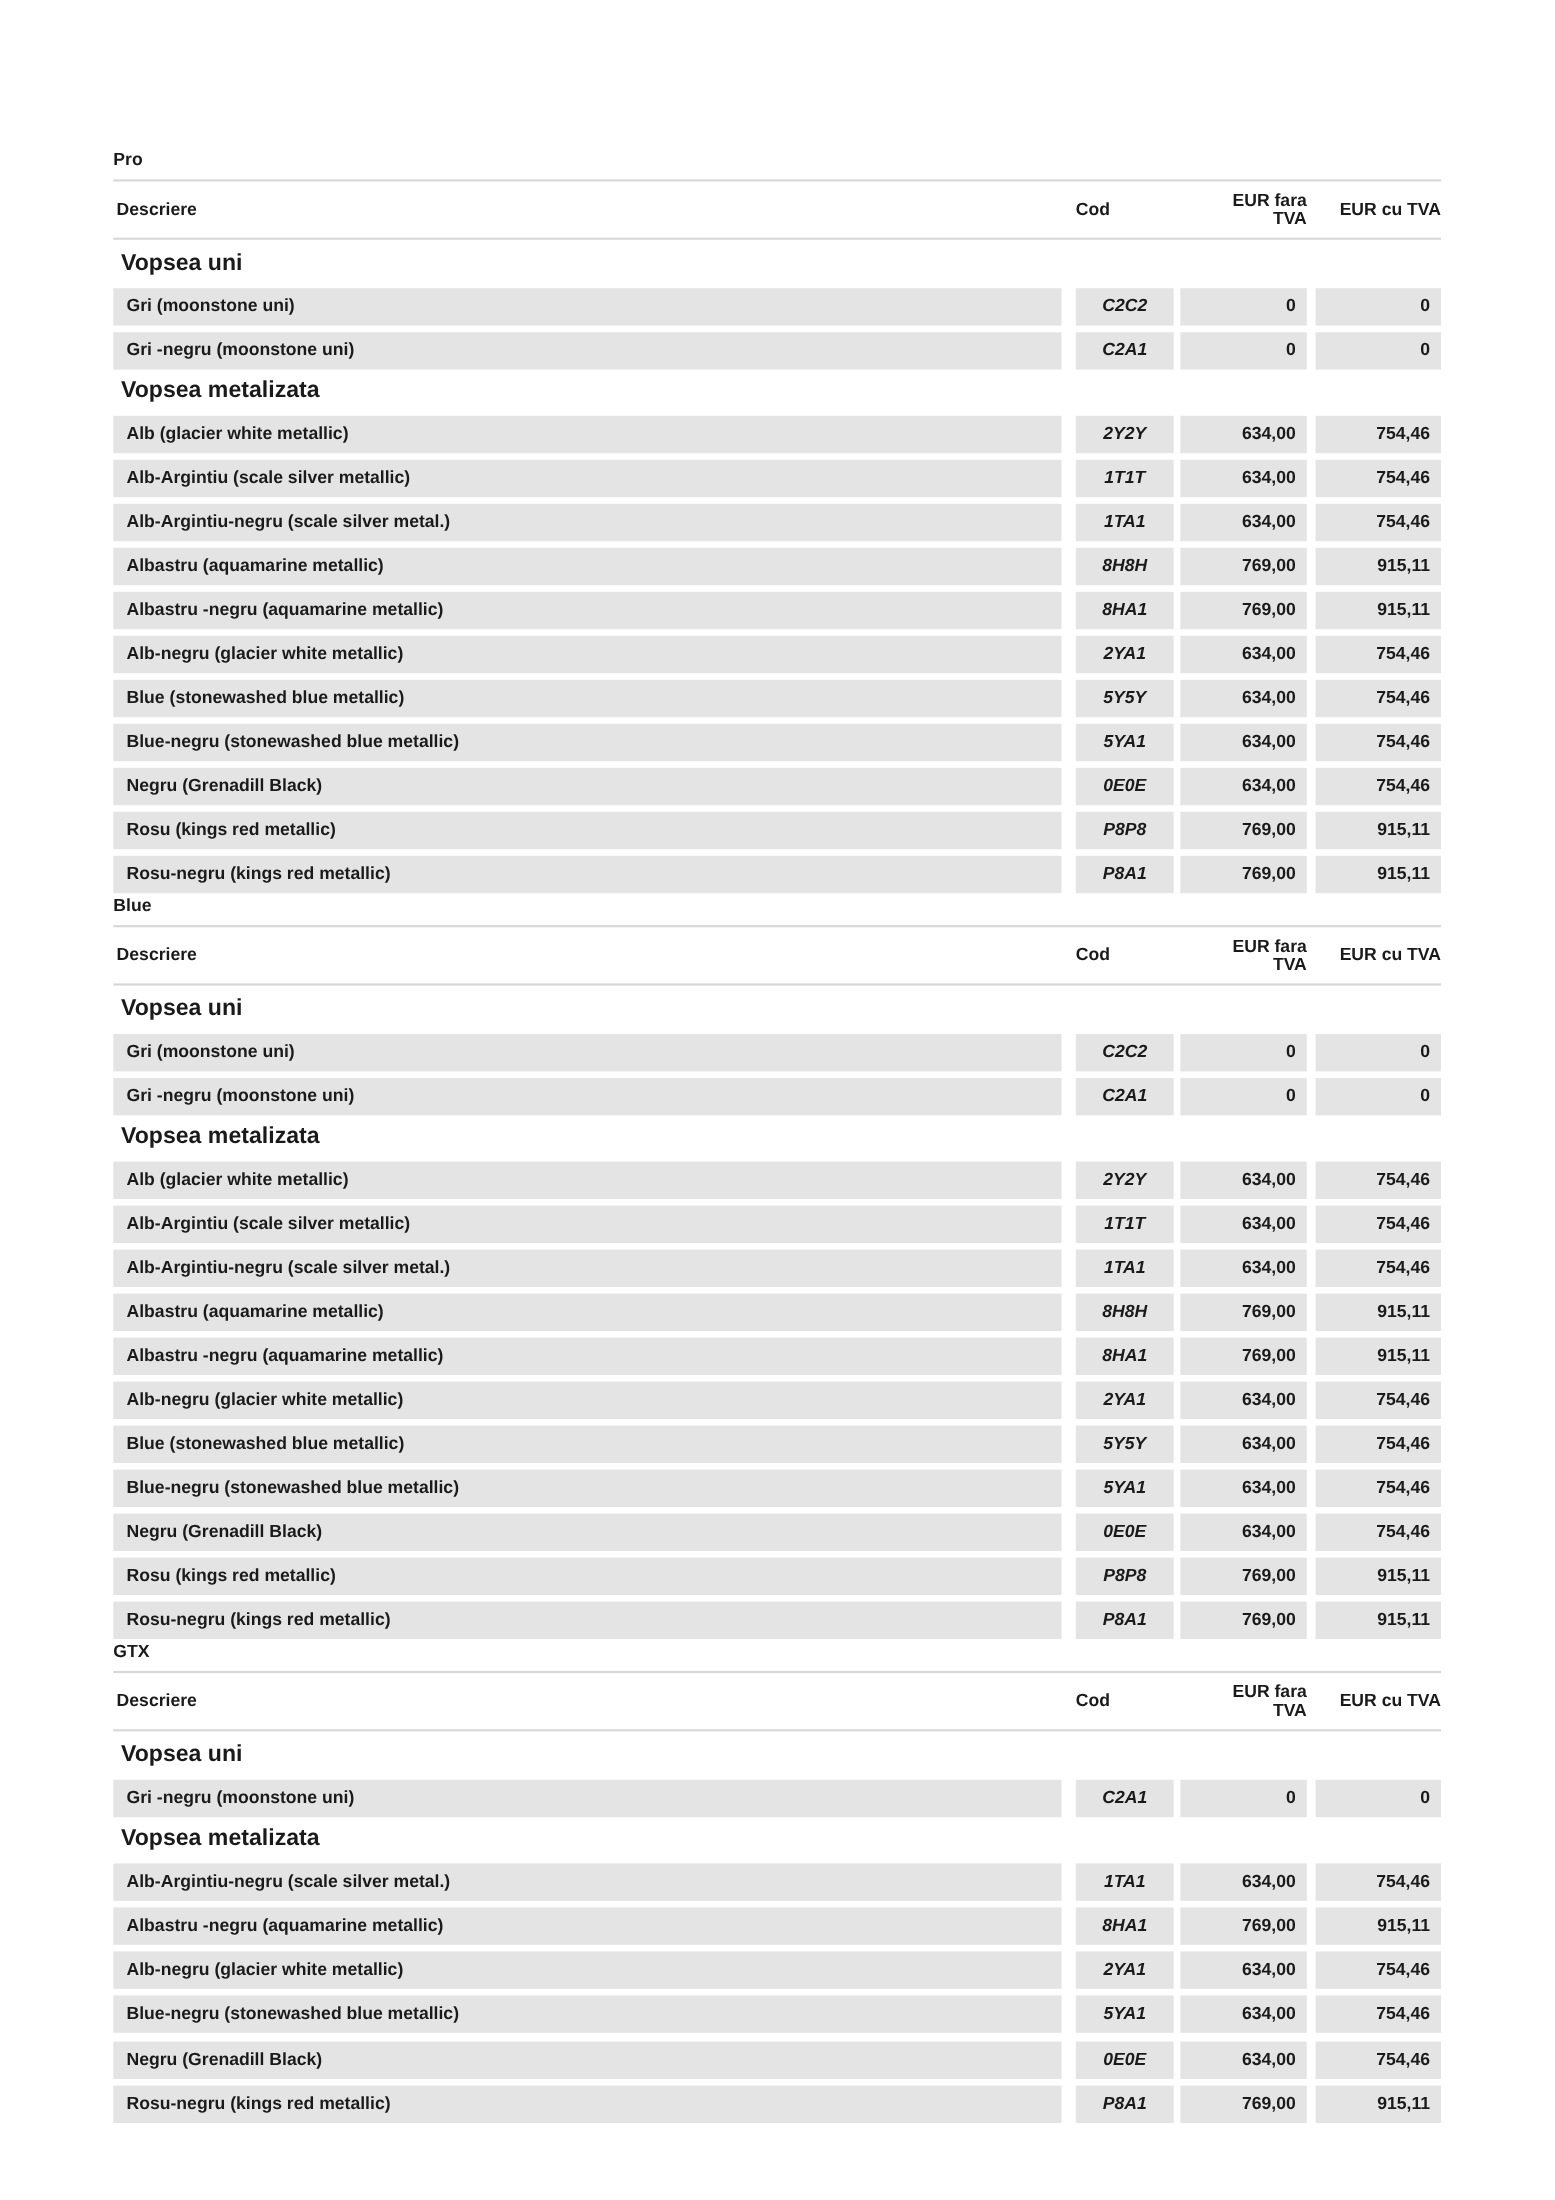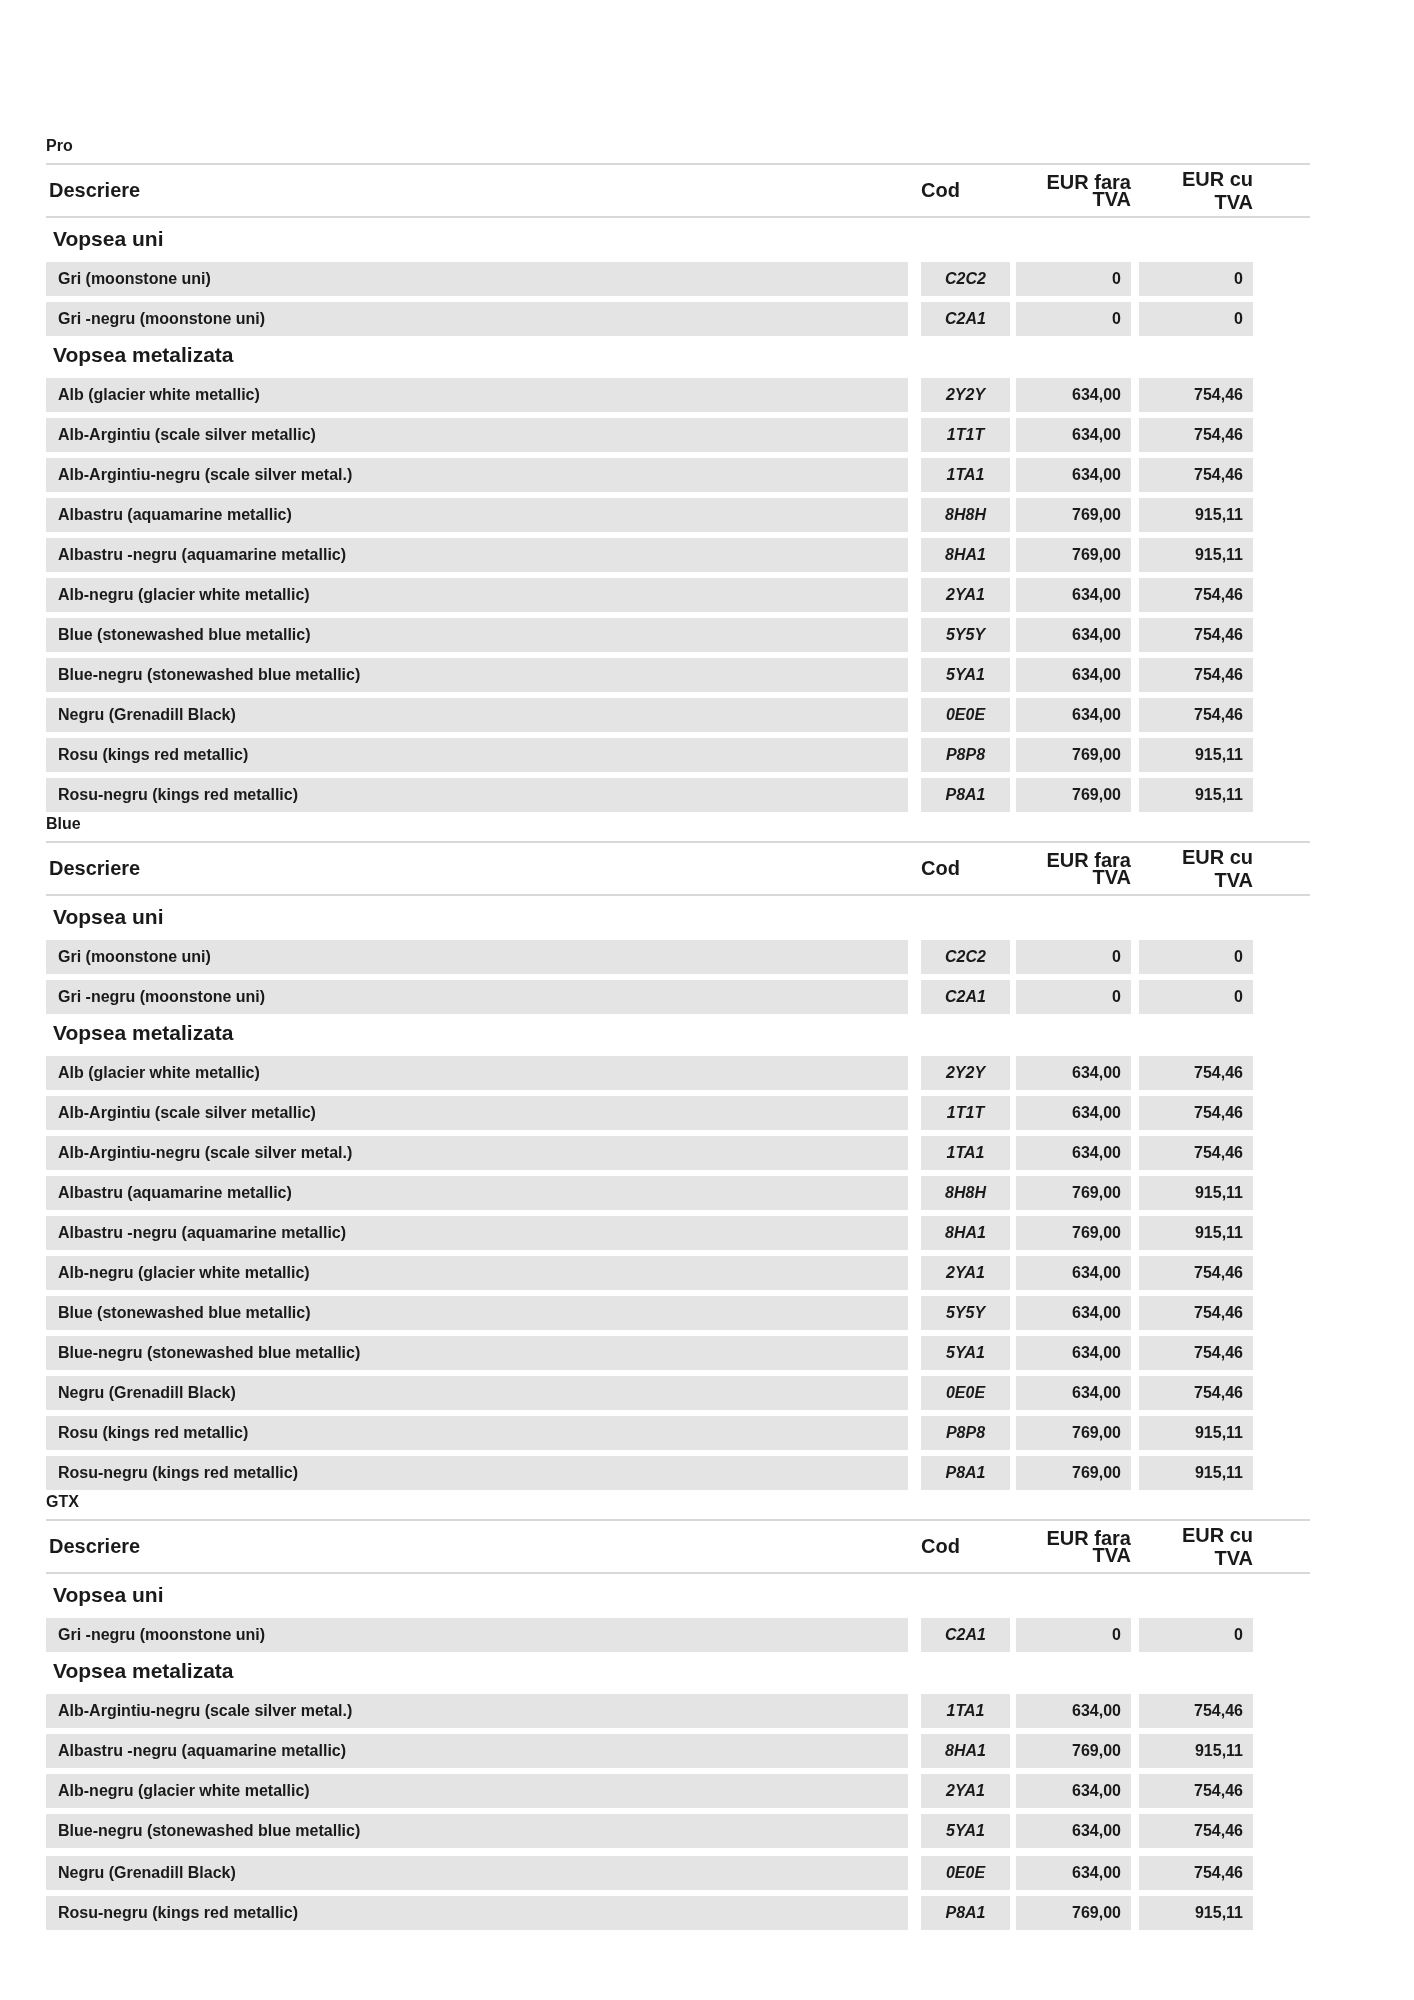"Pro" .page { padding: 136px 104px 0 46px -> 136px 104px 0 103px }
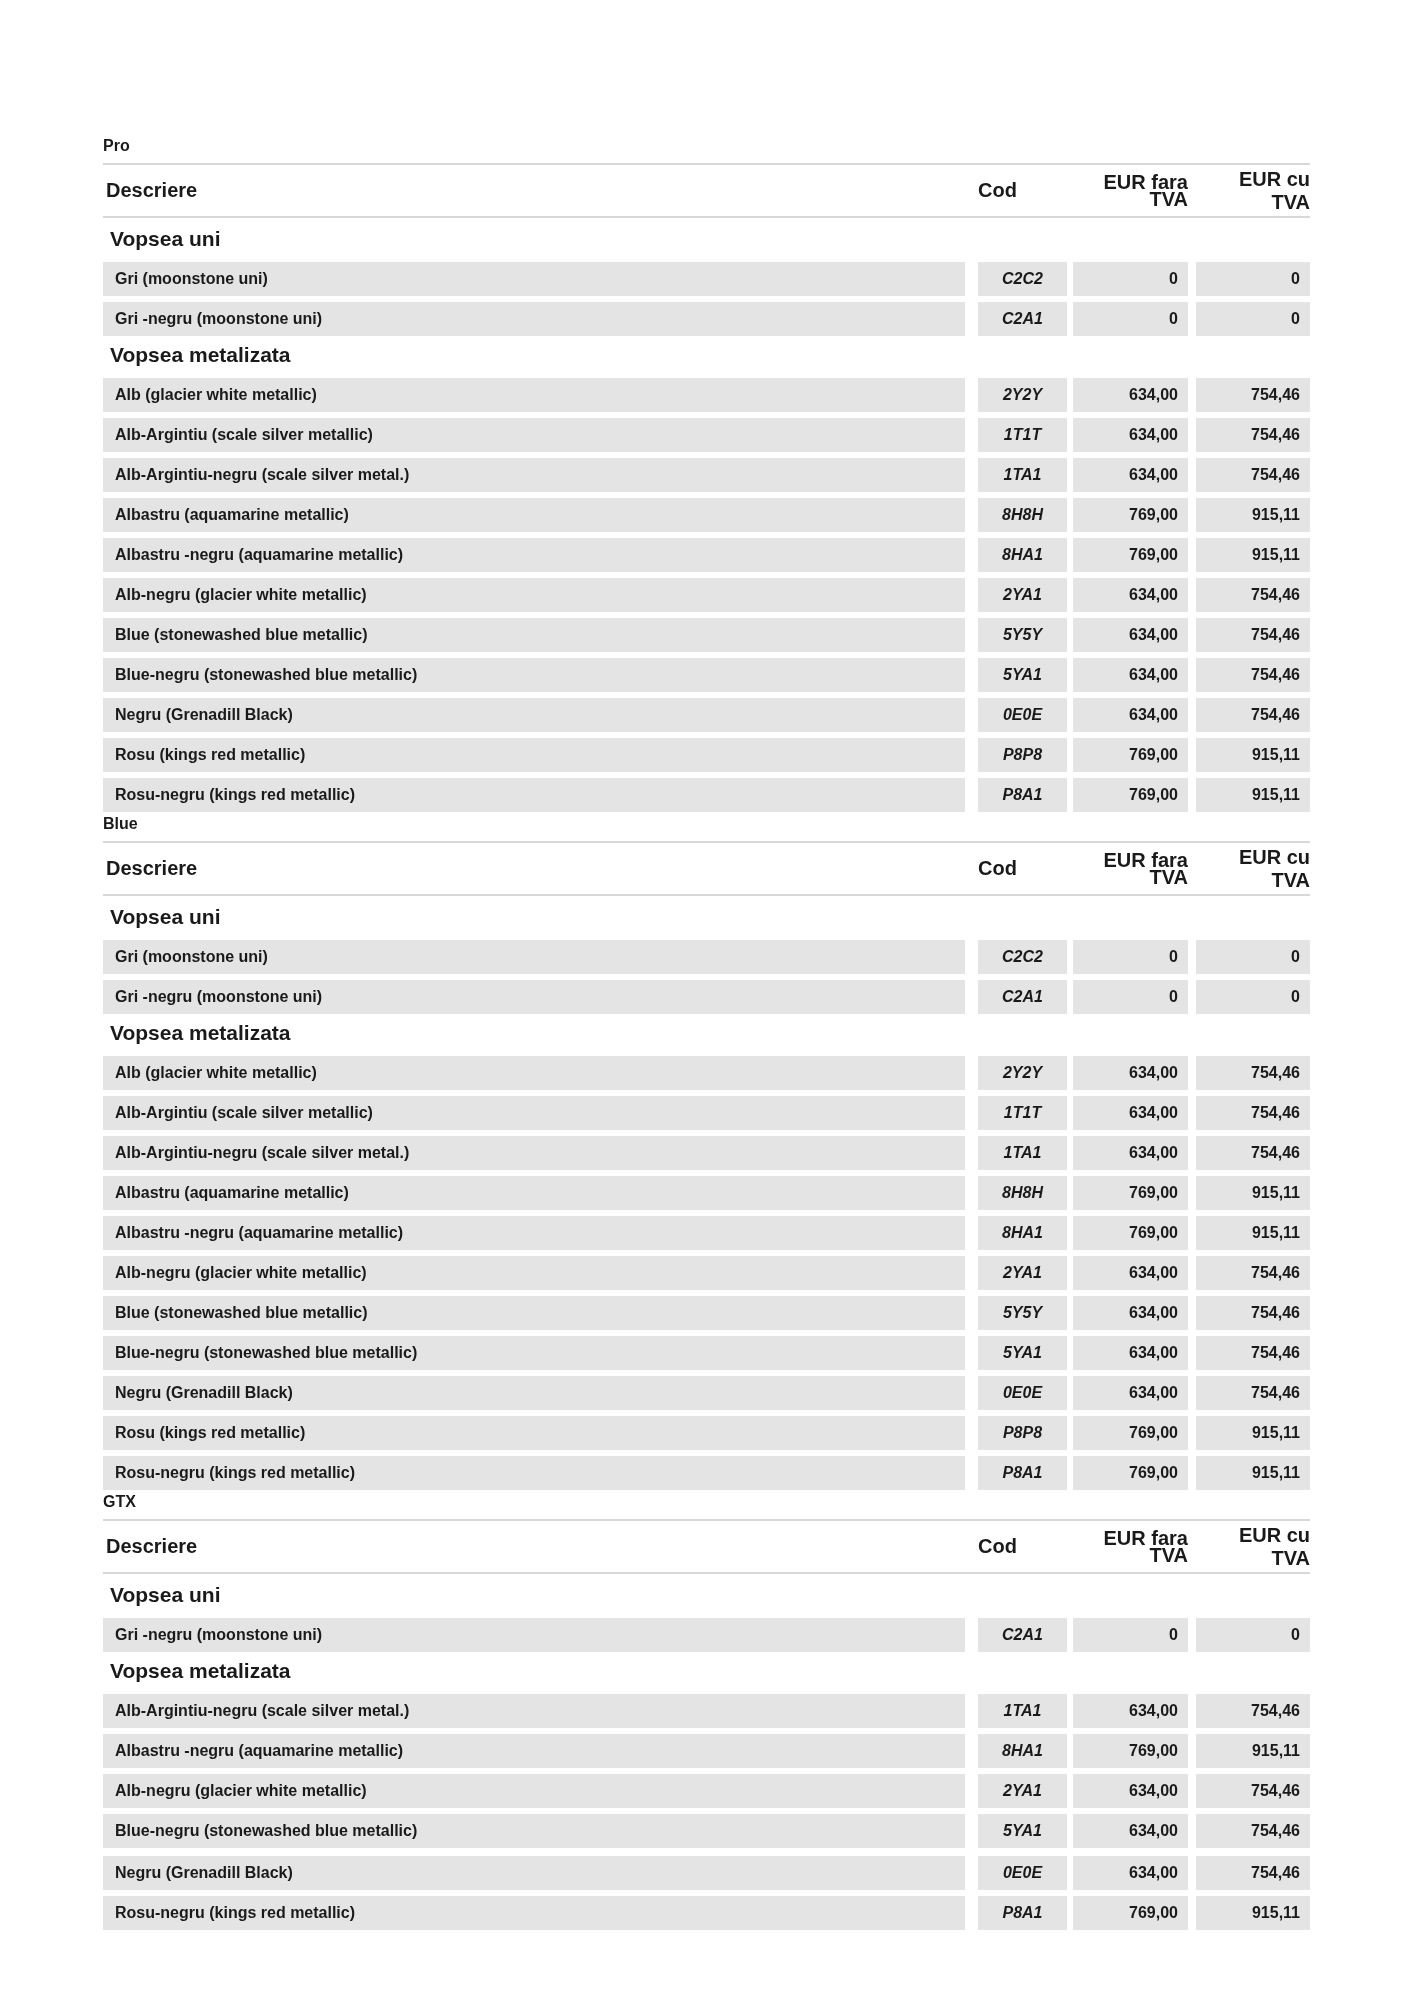"Descriere" .thead { font-size: 20px -> 16px }
